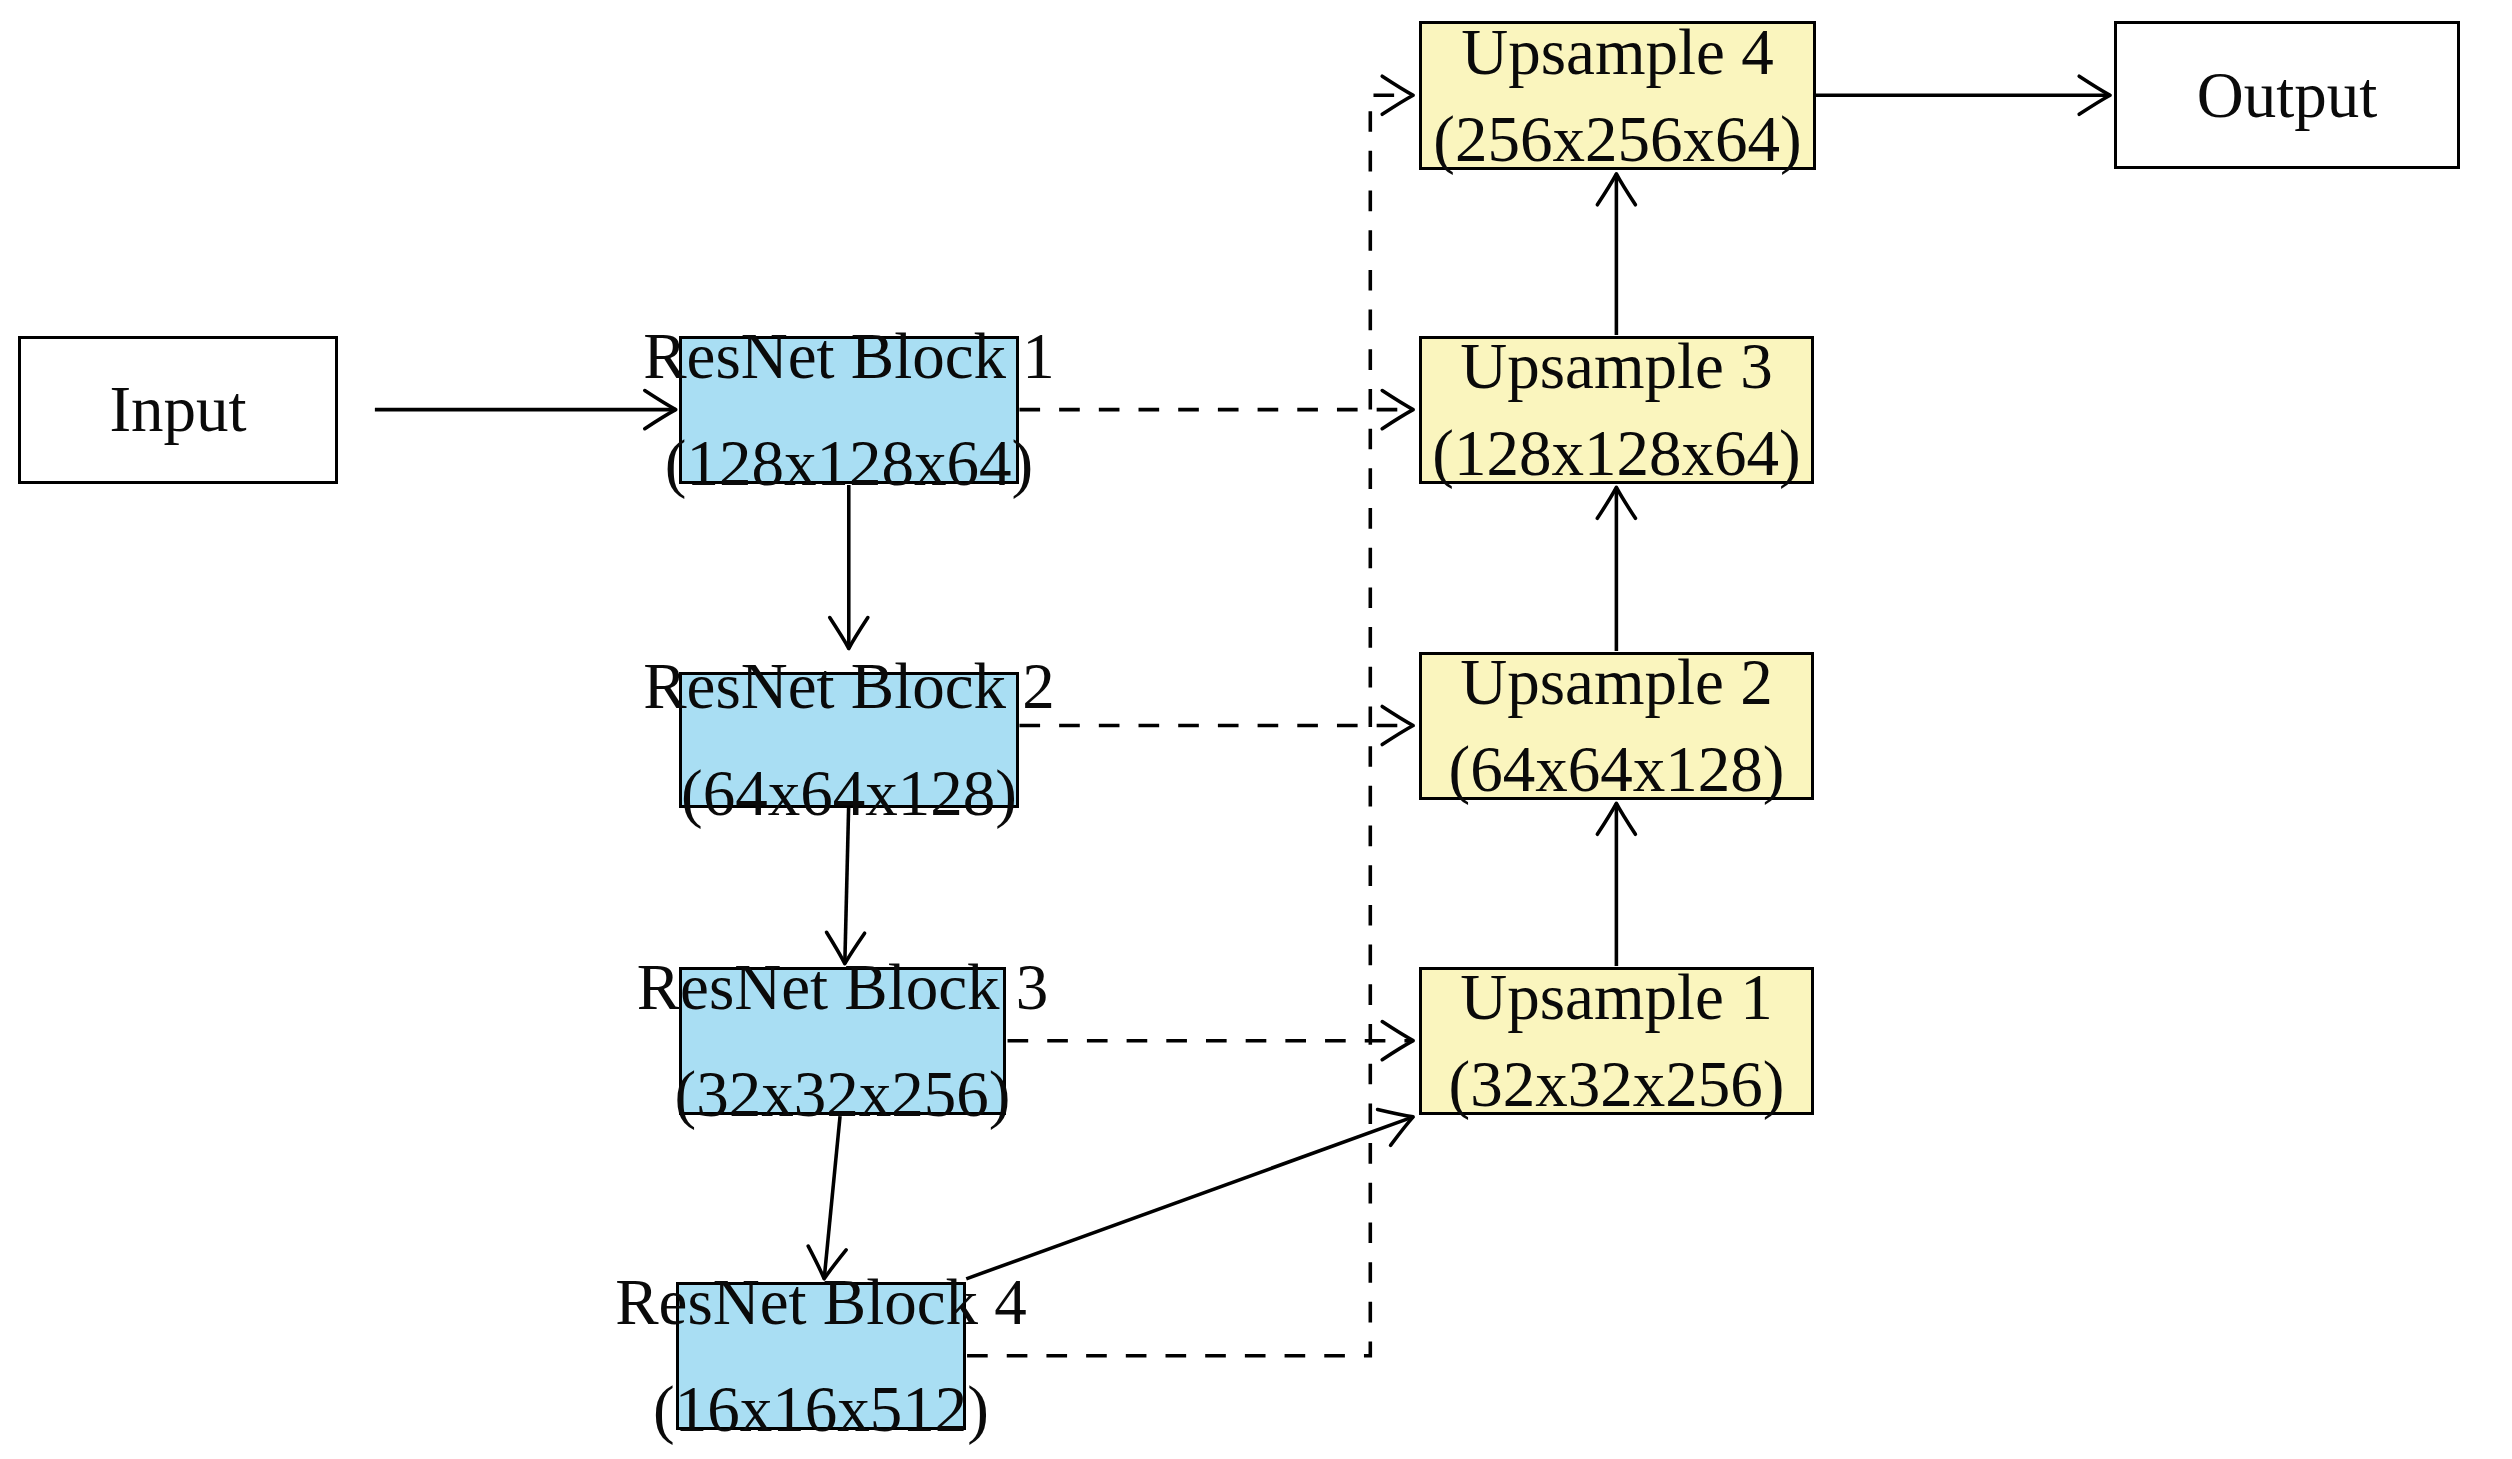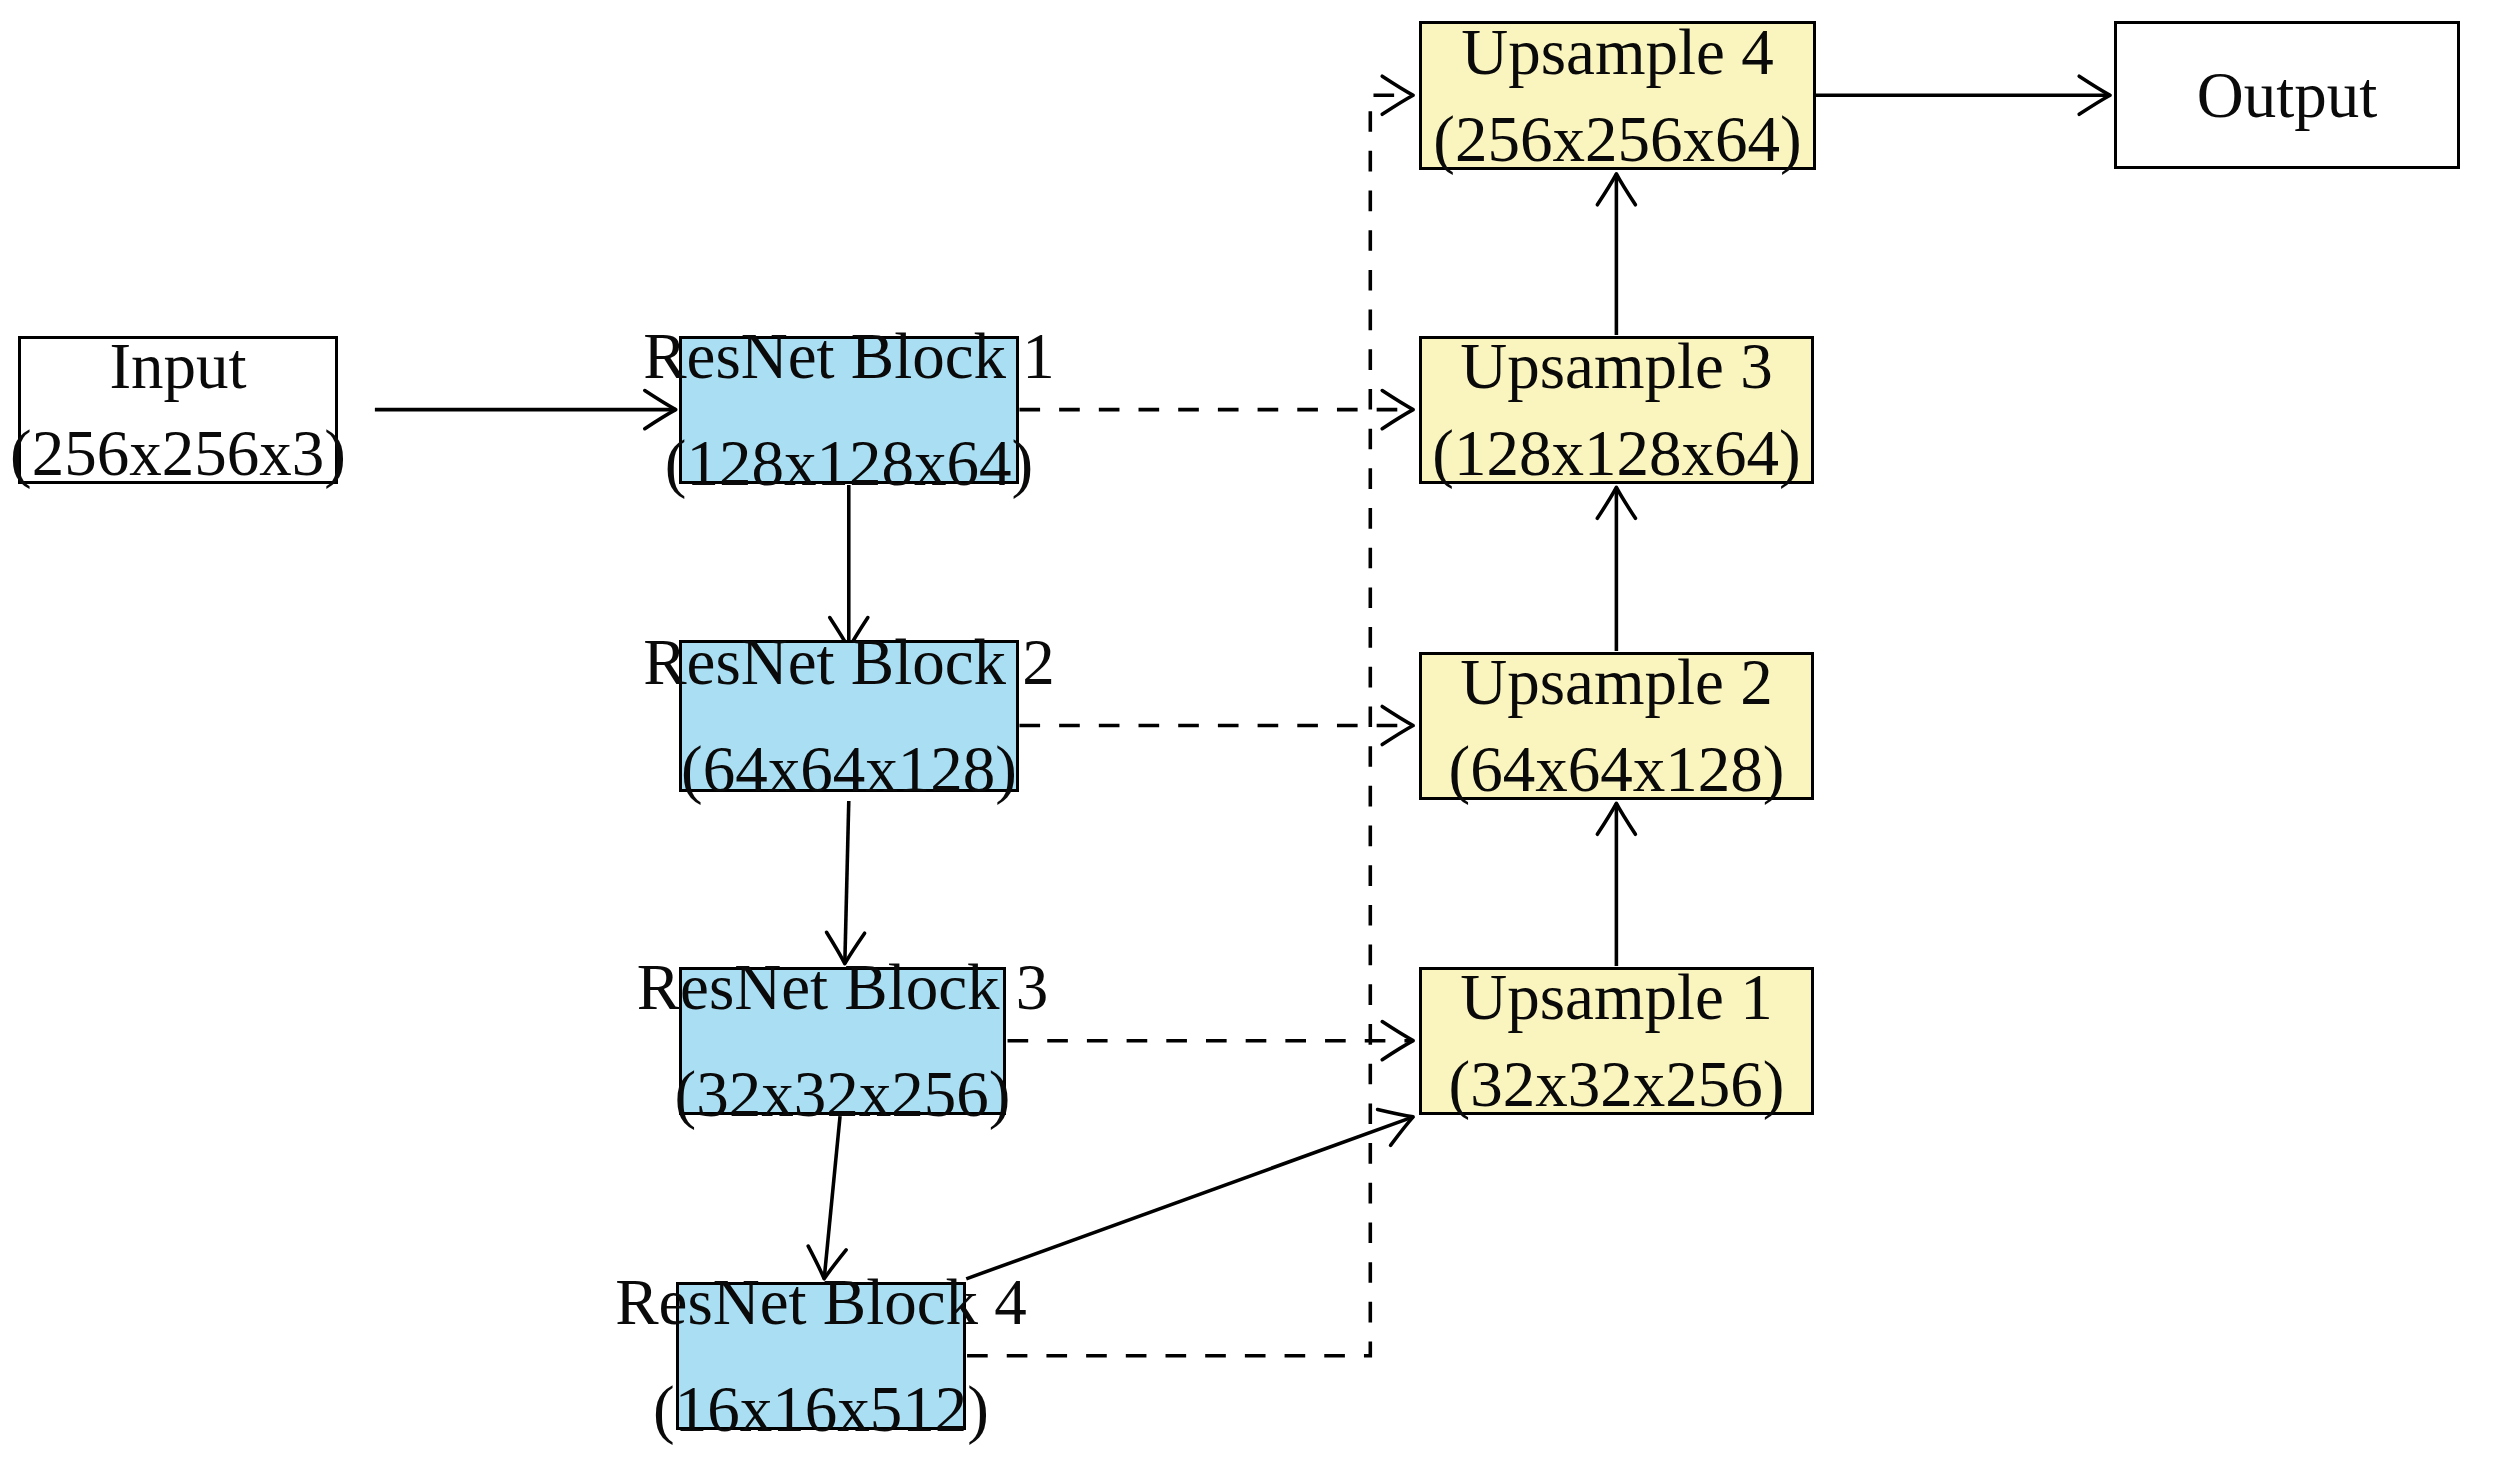"(256x256x3)" div { html: <div>(256x256x3)</div> -> none }
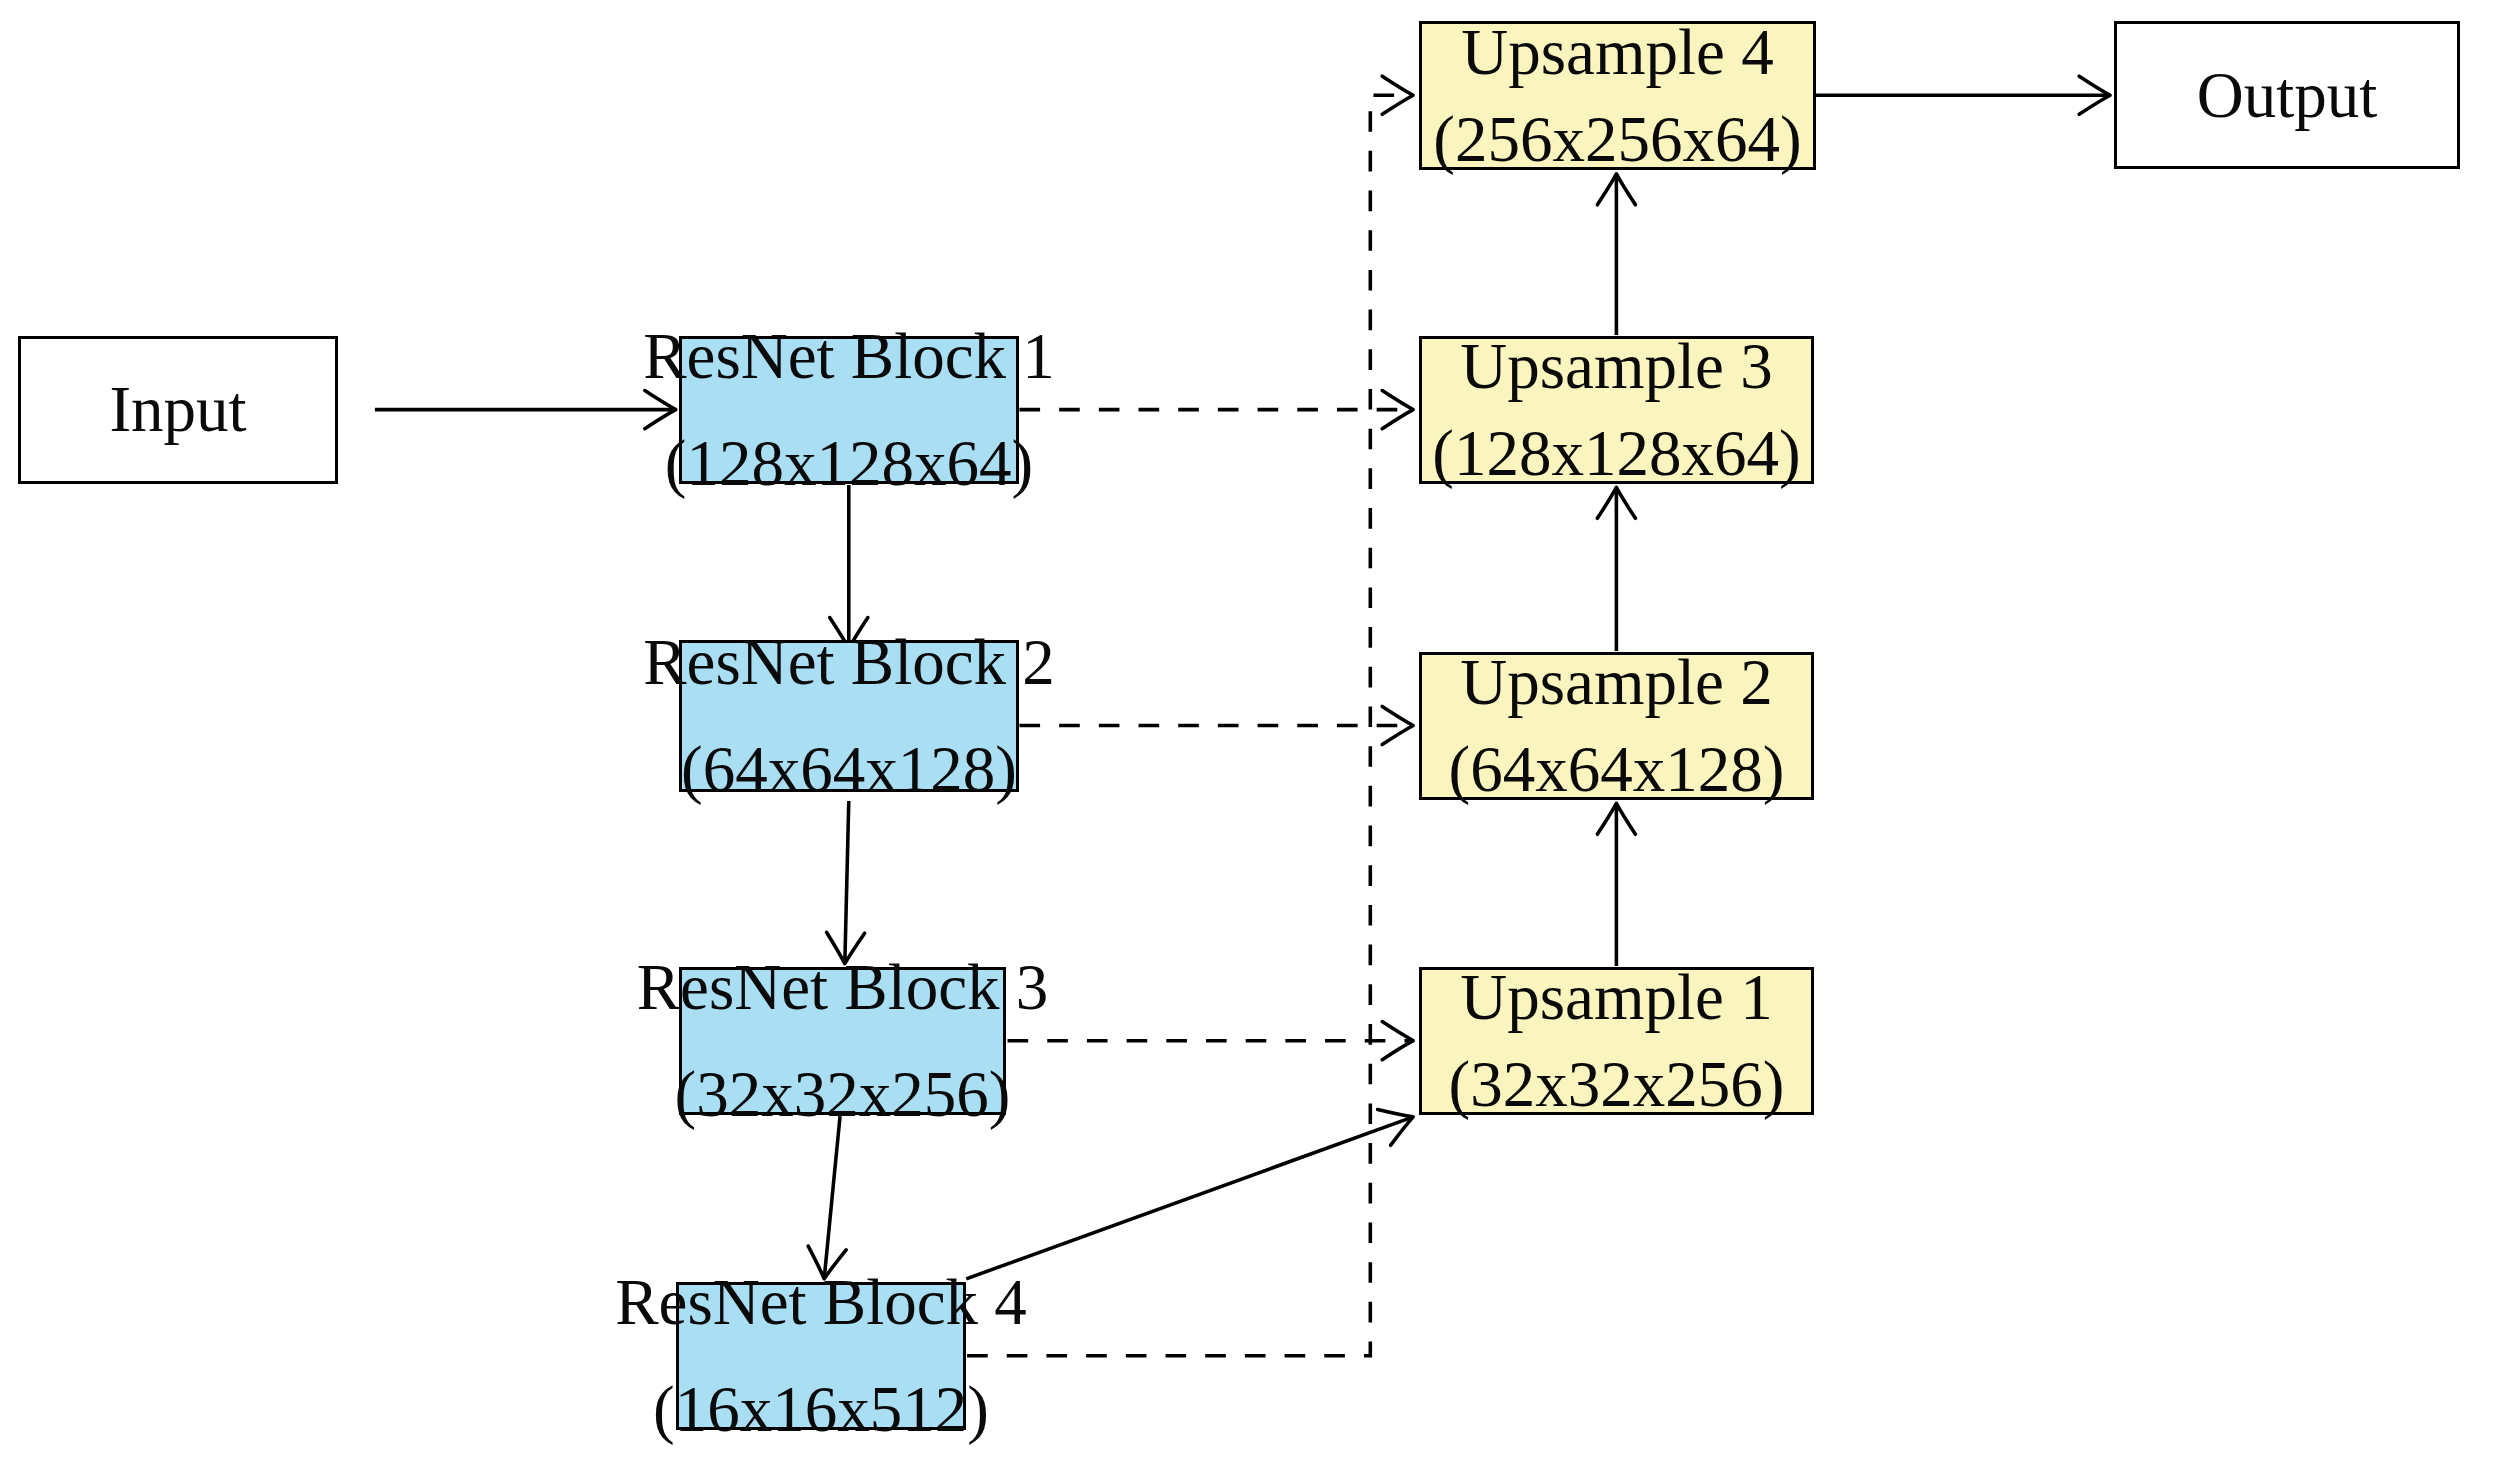"ResNet Block 2" div.node { height: 152px -> 136px; top: 640px -> 672px }
